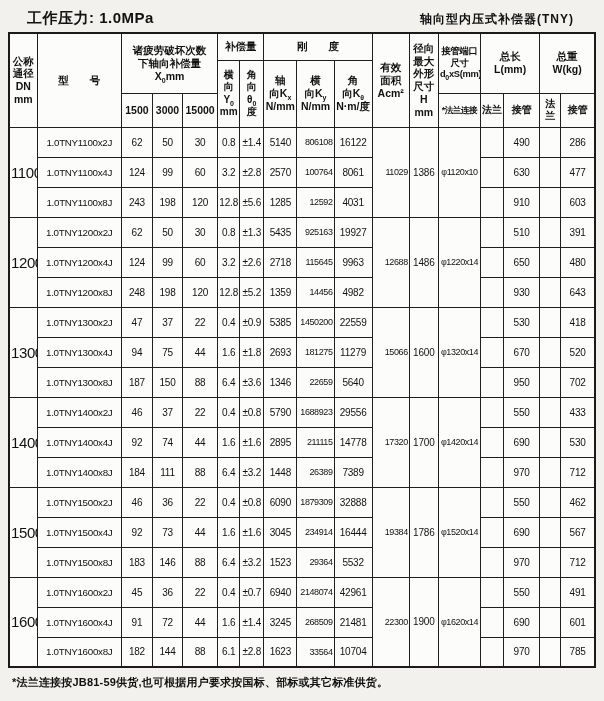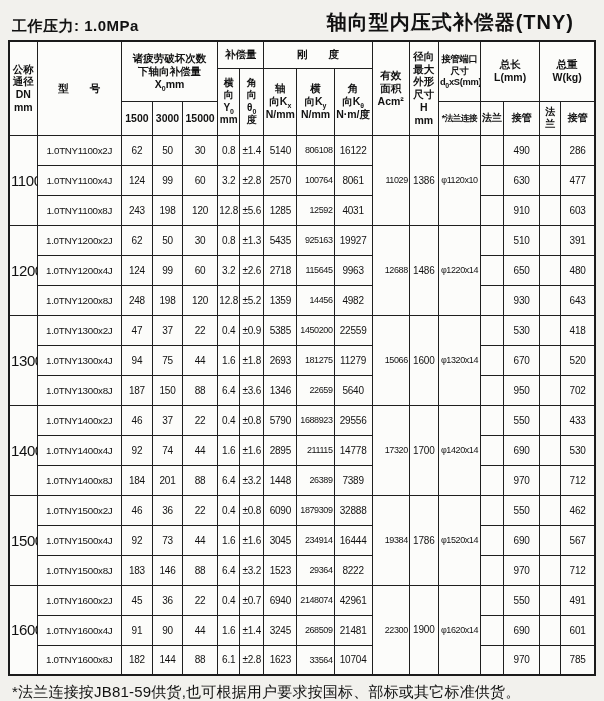"工作压力: 1.0MPa" .topbar { padding: 9px 30px 4px 12px -> 9px 30px 4px 27px }
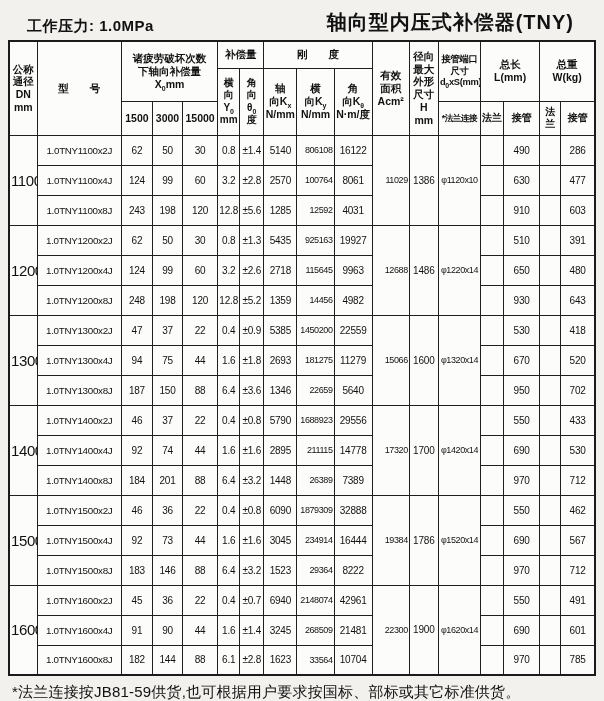"轴向型内压式补偿器(TNY)" .doc-title { font-size: 20px -> 12px }
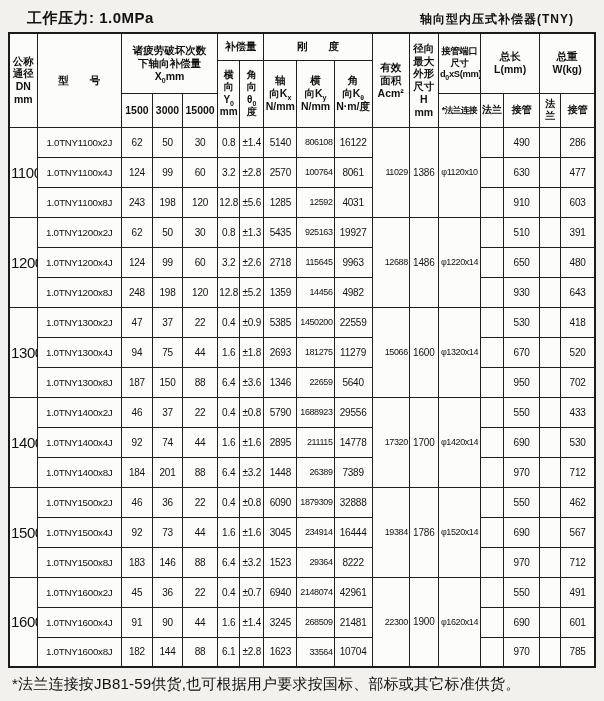"201" td { text: 201 -> 111 }
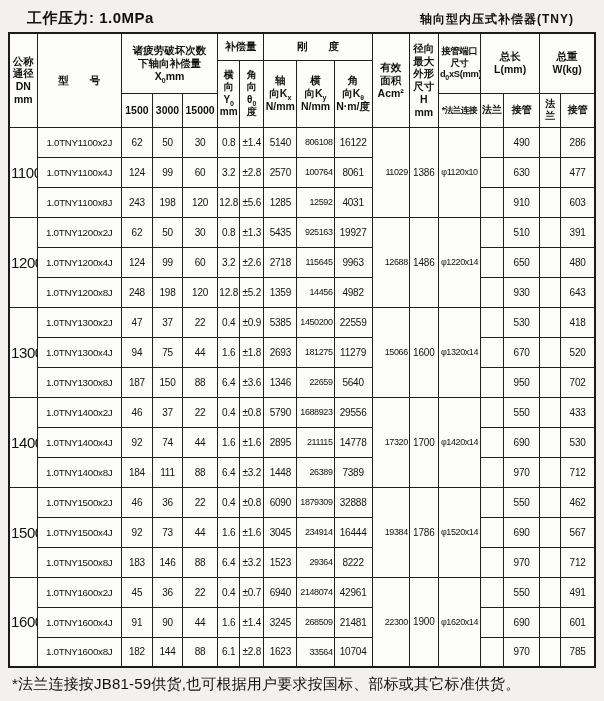"8222" td { text: 8222 -> 5532 }
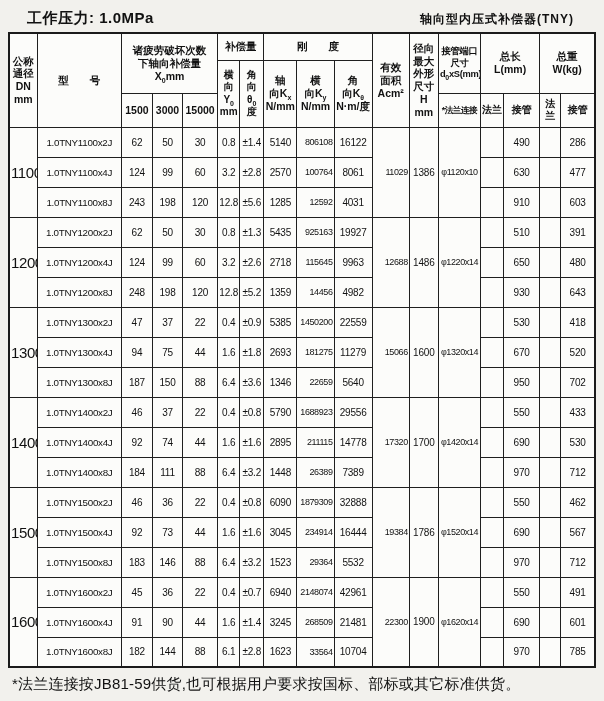"90" td { text: 90 -> 72 }
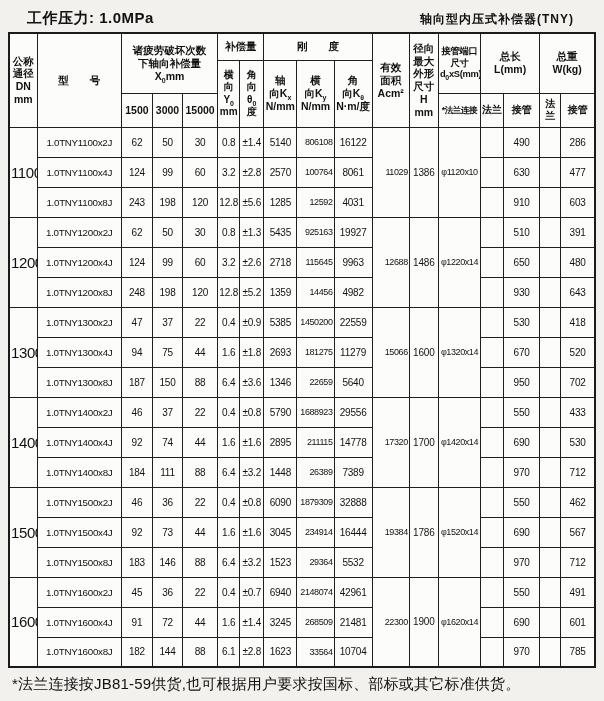"*法兰连接按JB81-59供货,也可根据用户要求按国标、部标或其它标准供货。" .footnote { font-size: 15px -> 11px; font-weight: normal -> bold }
